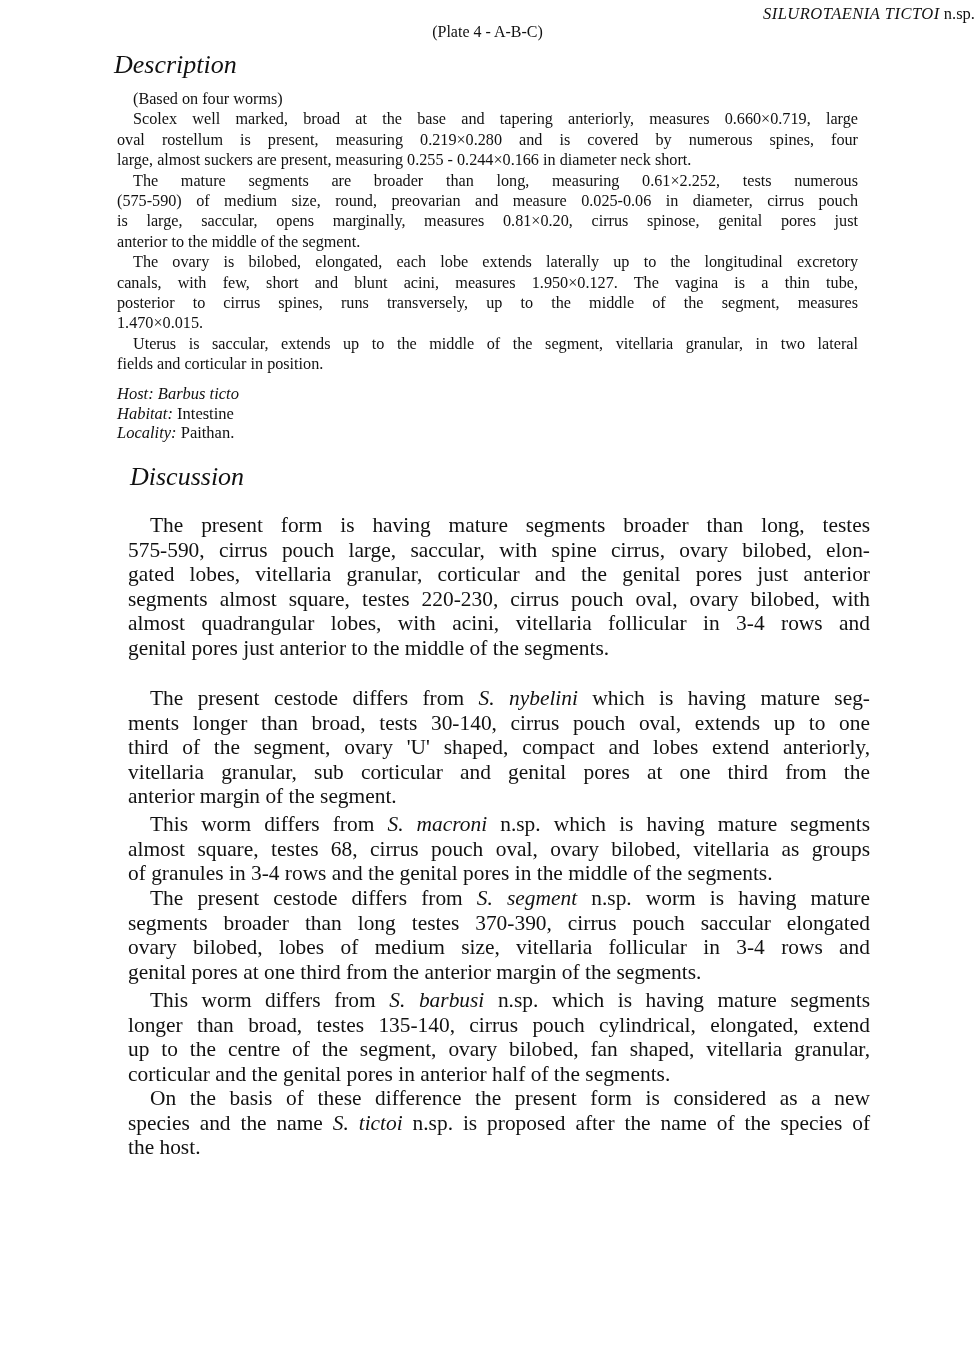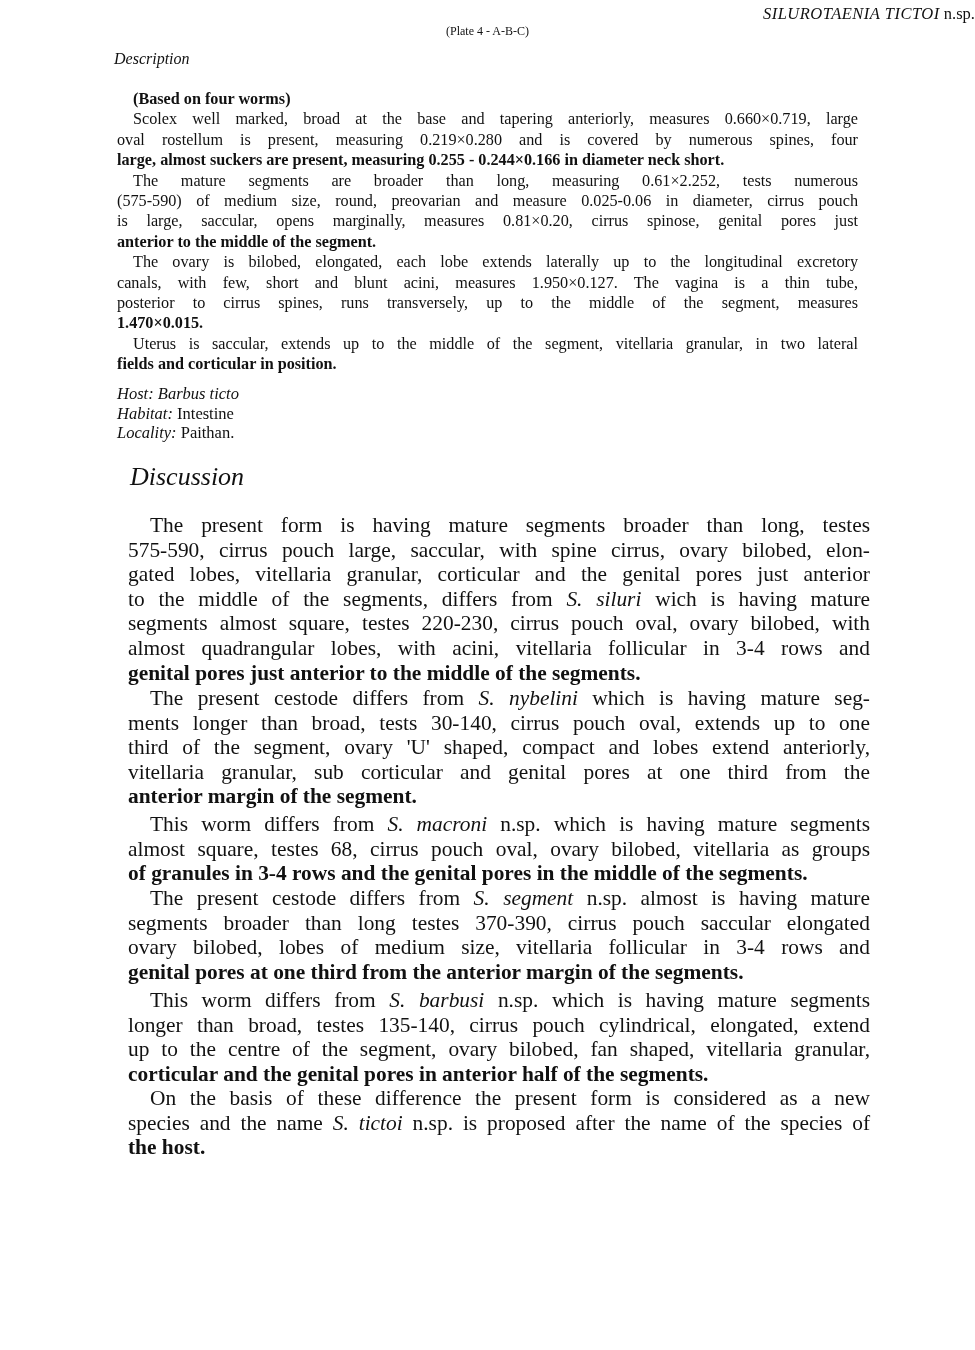"(Plate 4 - A-B-C)" .subtitle { font-size: 12px -> 16px }
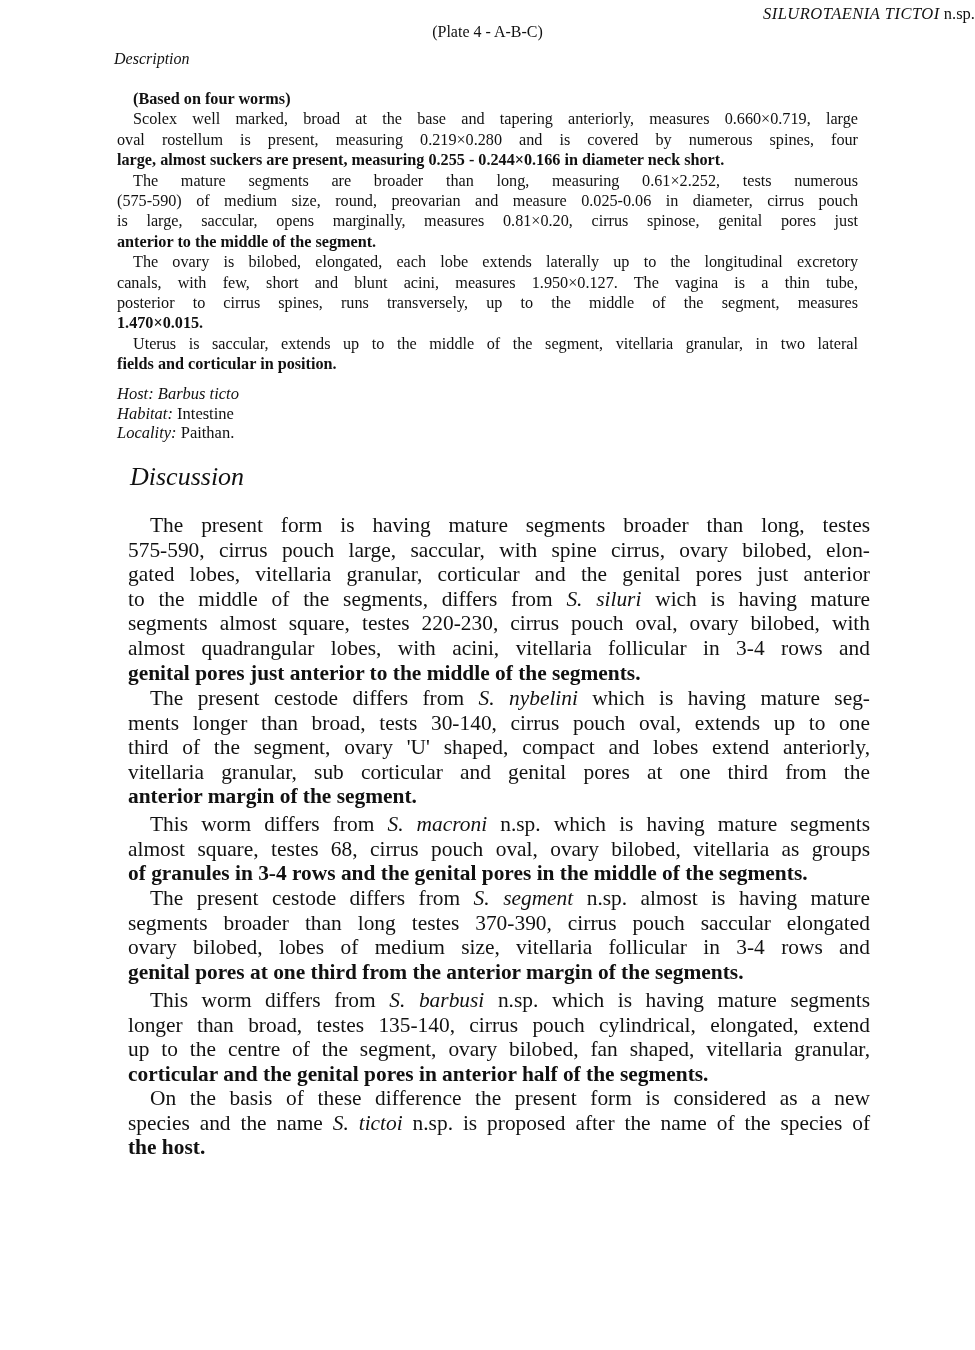"Description" .h-desc { font-size: 16px -> 26px }
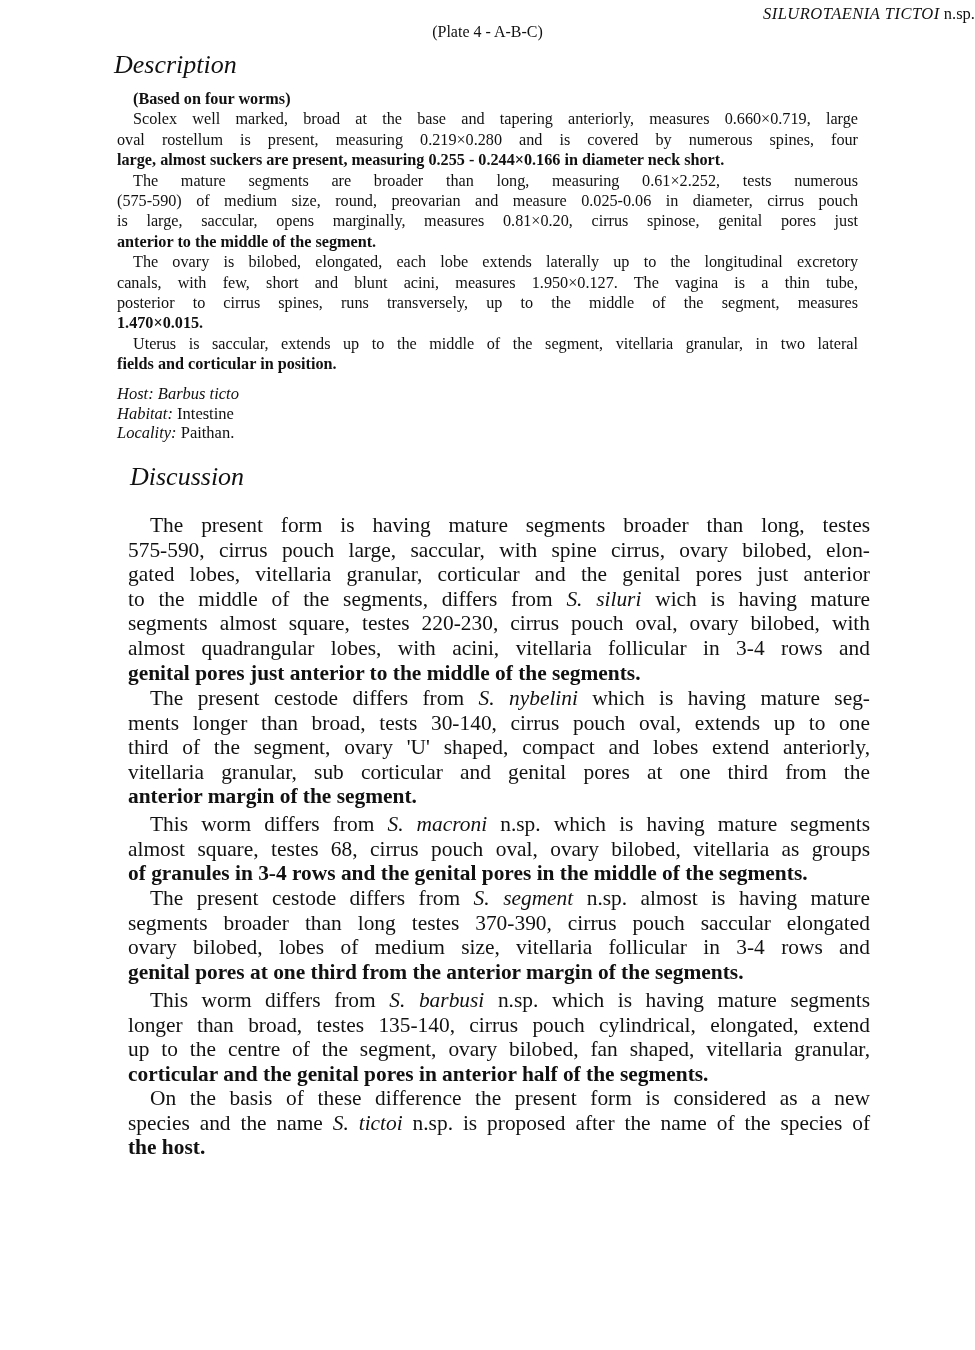"(Based on four worms)" .line.last { font-weight: bold -> none }
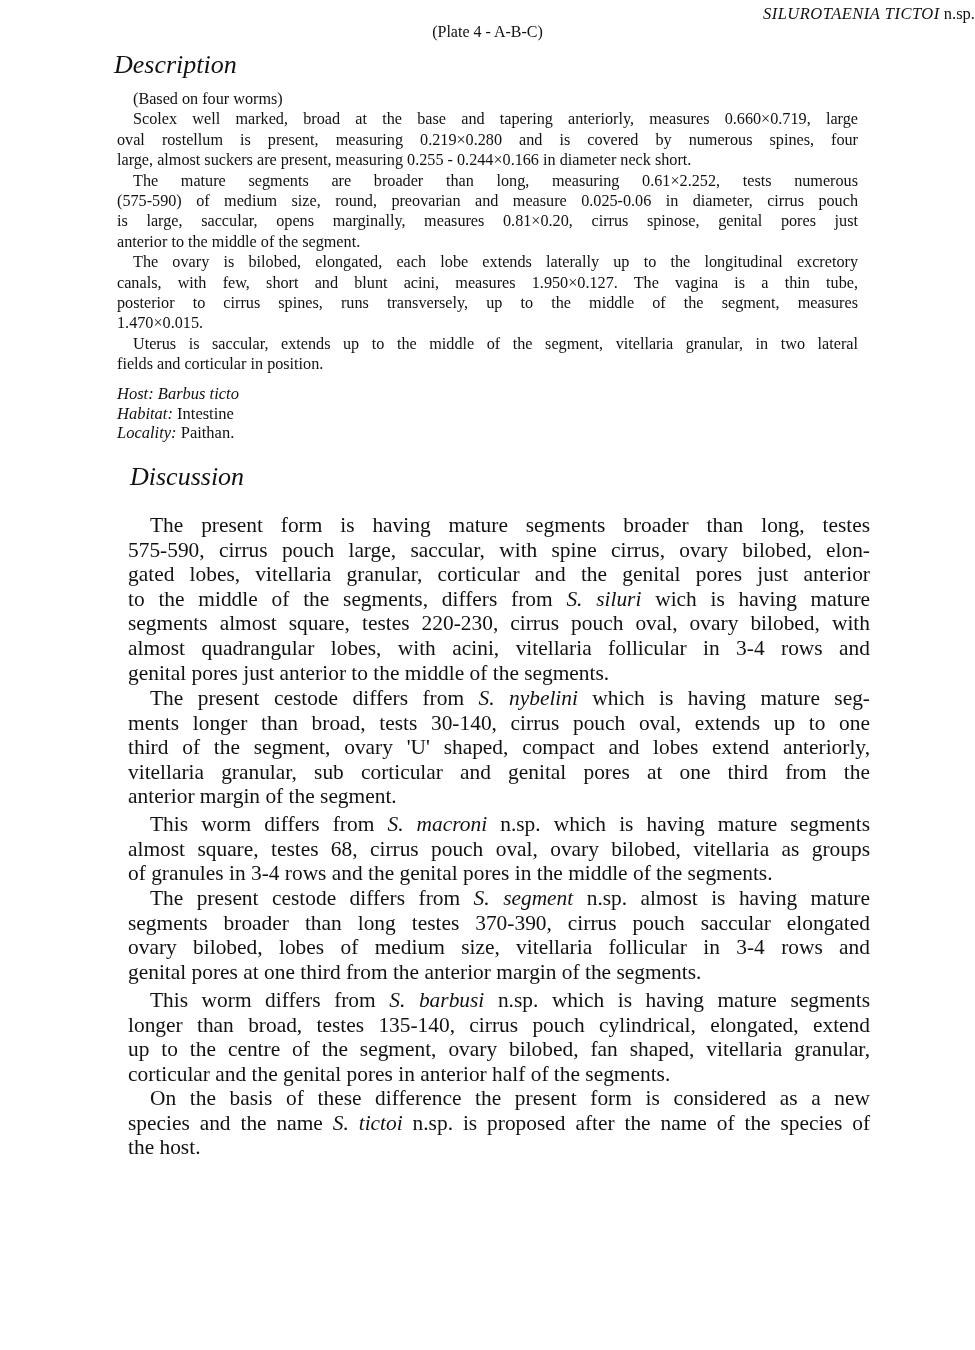"to the middle of the" span.line { html: <span><span>to the middle of the segments, differs from </span><em>S. siluri</em><span> wich is having mature</span></span> -> none }
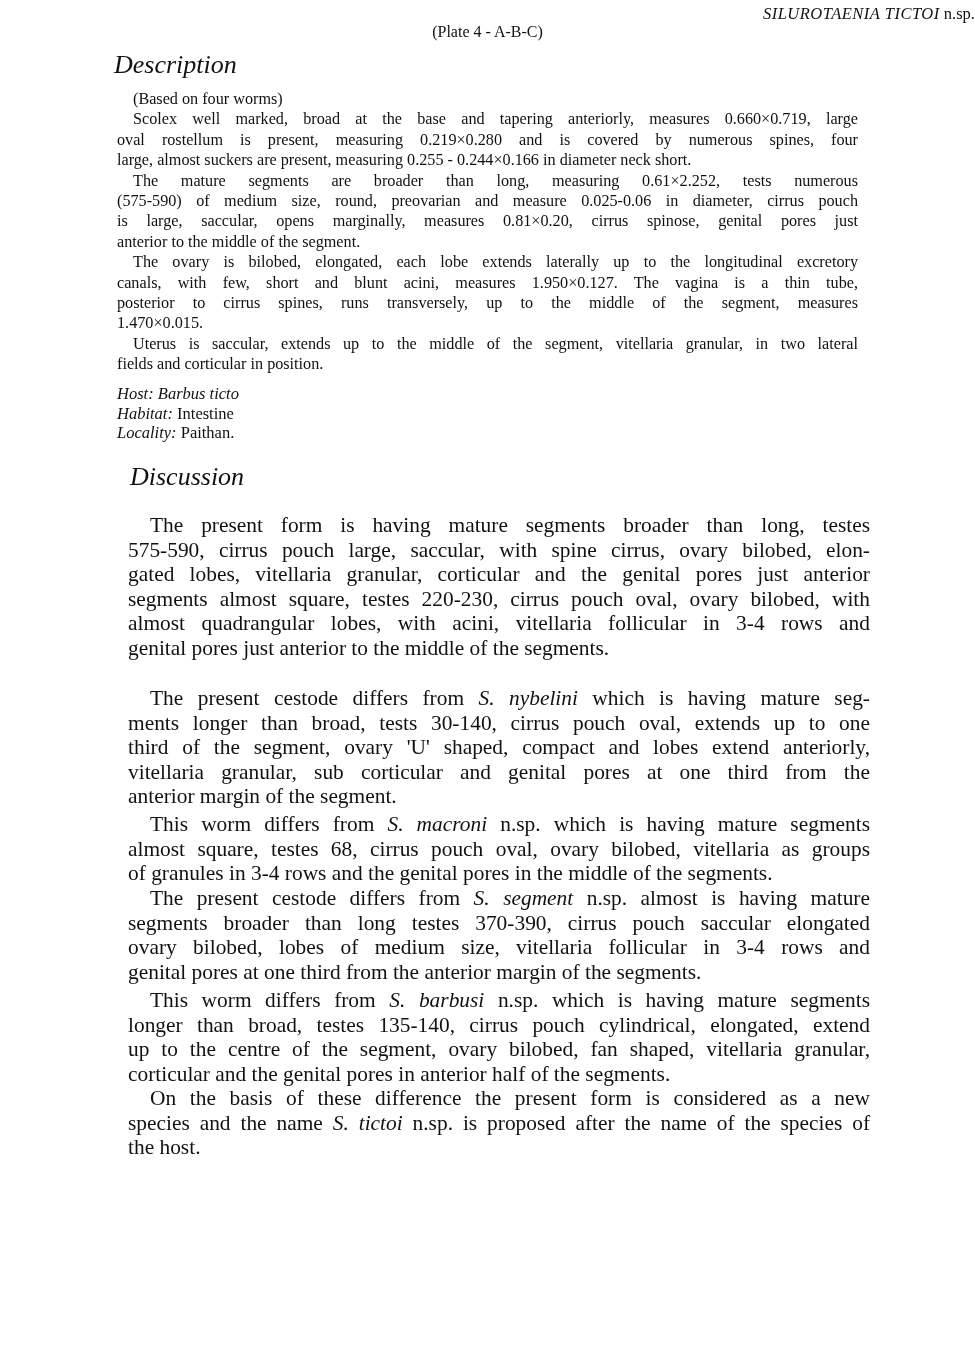"n.sp. almost is having mature" span { text: almost -> worm }
